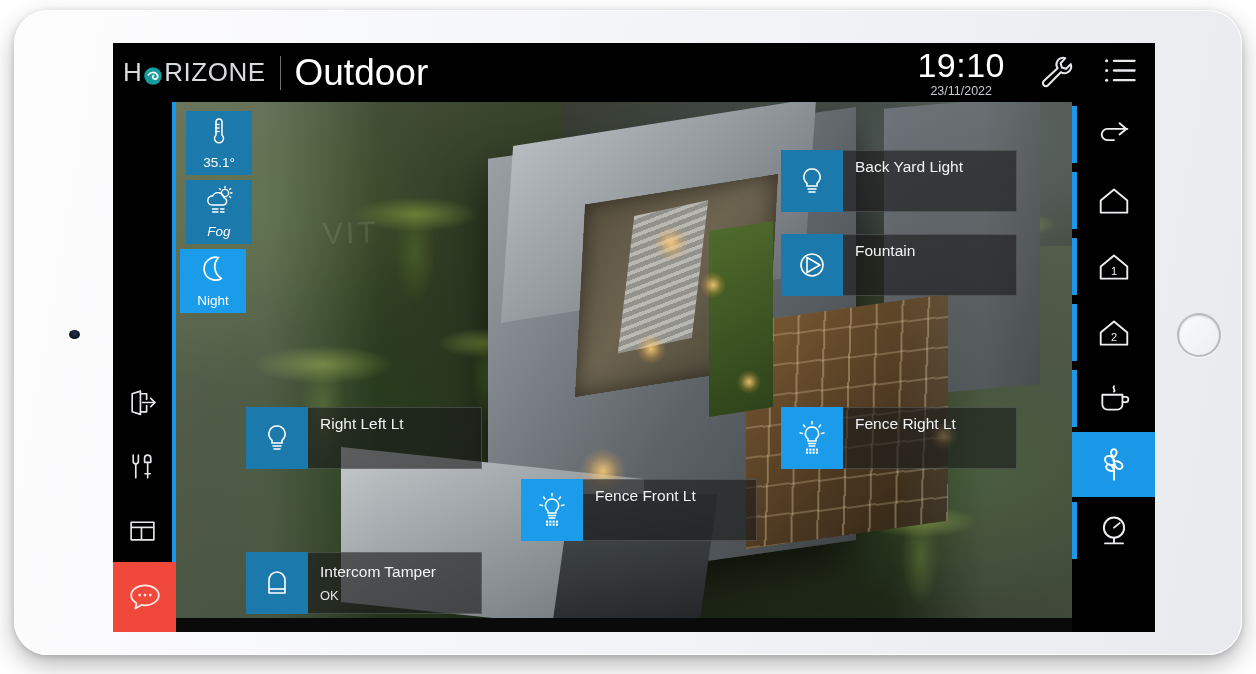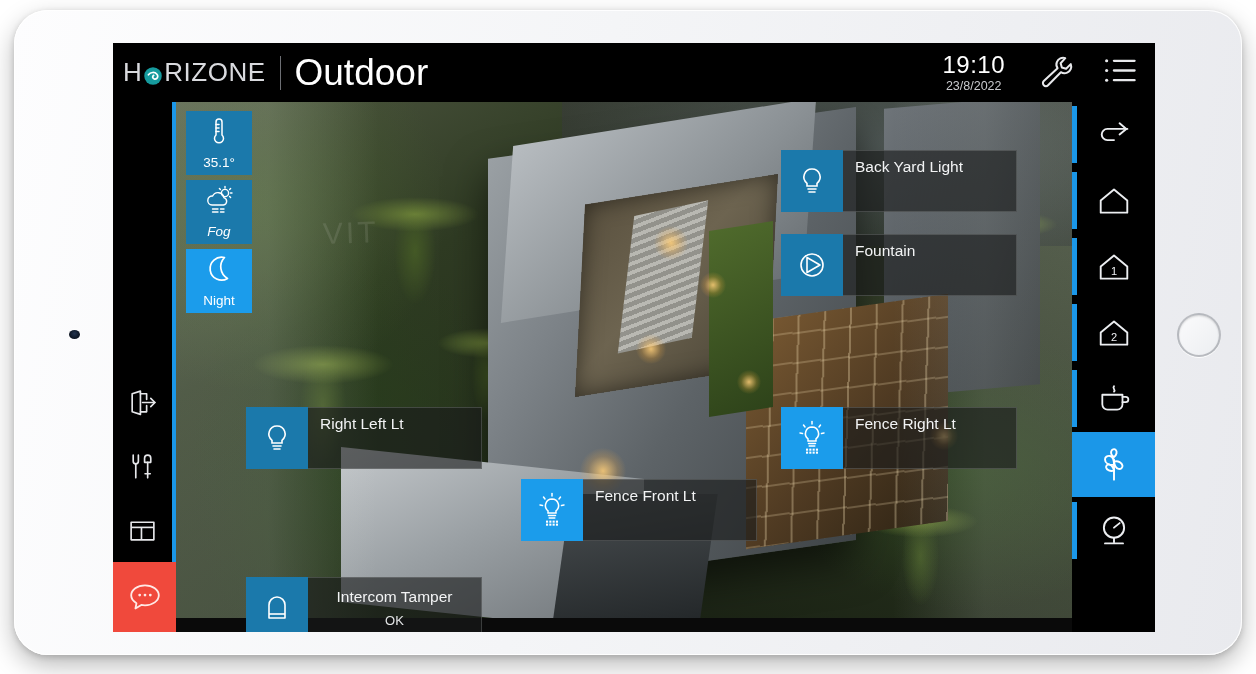"19:10" #clock-time { font-size: 24px -> 34px }
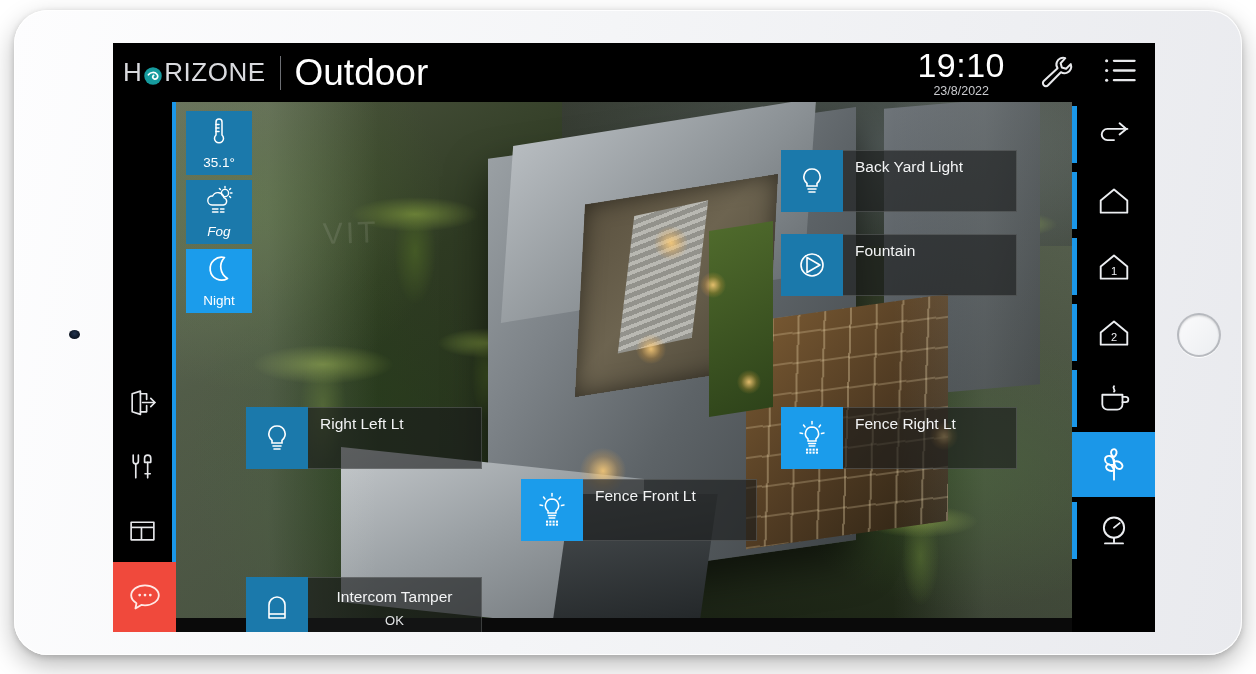"23/8/2022" div { text: 23/8/2022 -> 23/11/2022 }
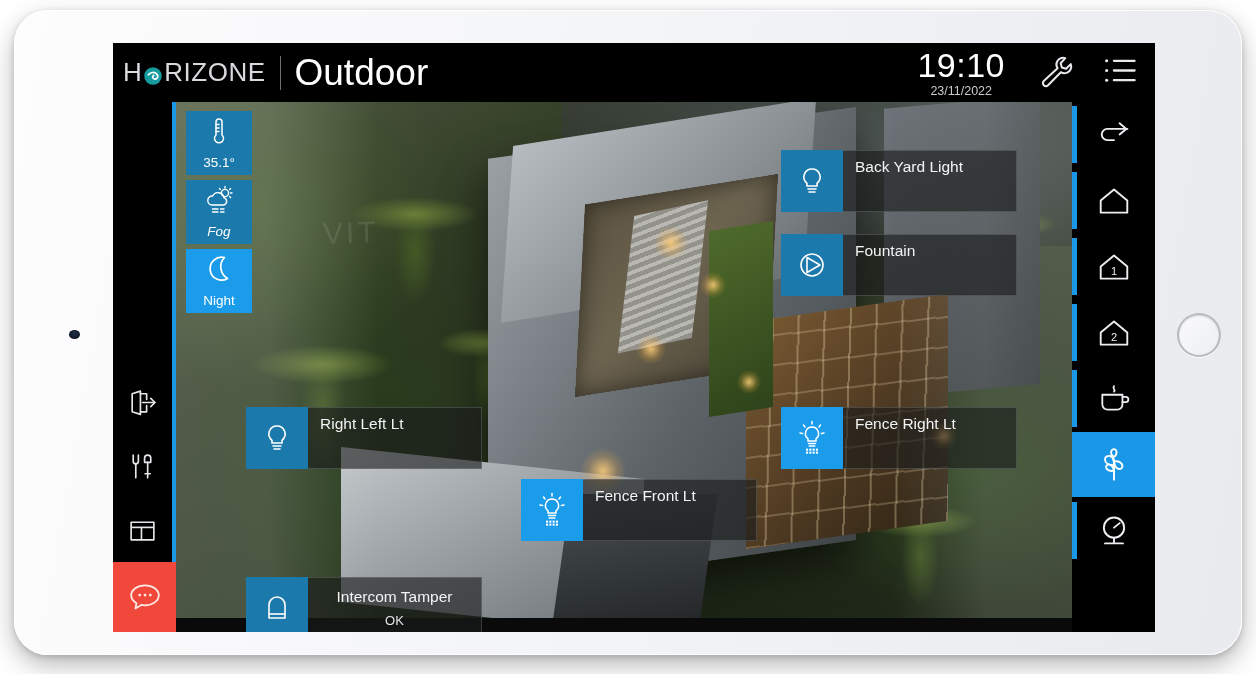"Night" div.widget { left: 73px -> 67px }
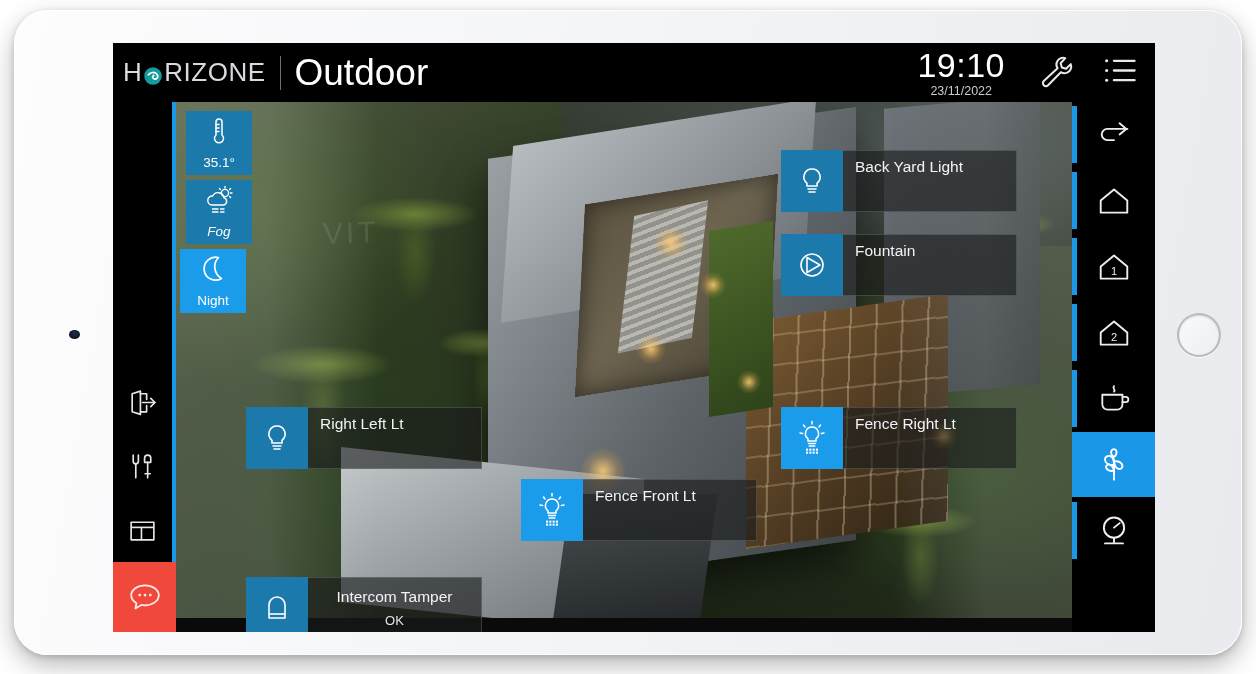"Intercom Tamper" div.card { text-align: center -> none; top: 475px -> 450px }
